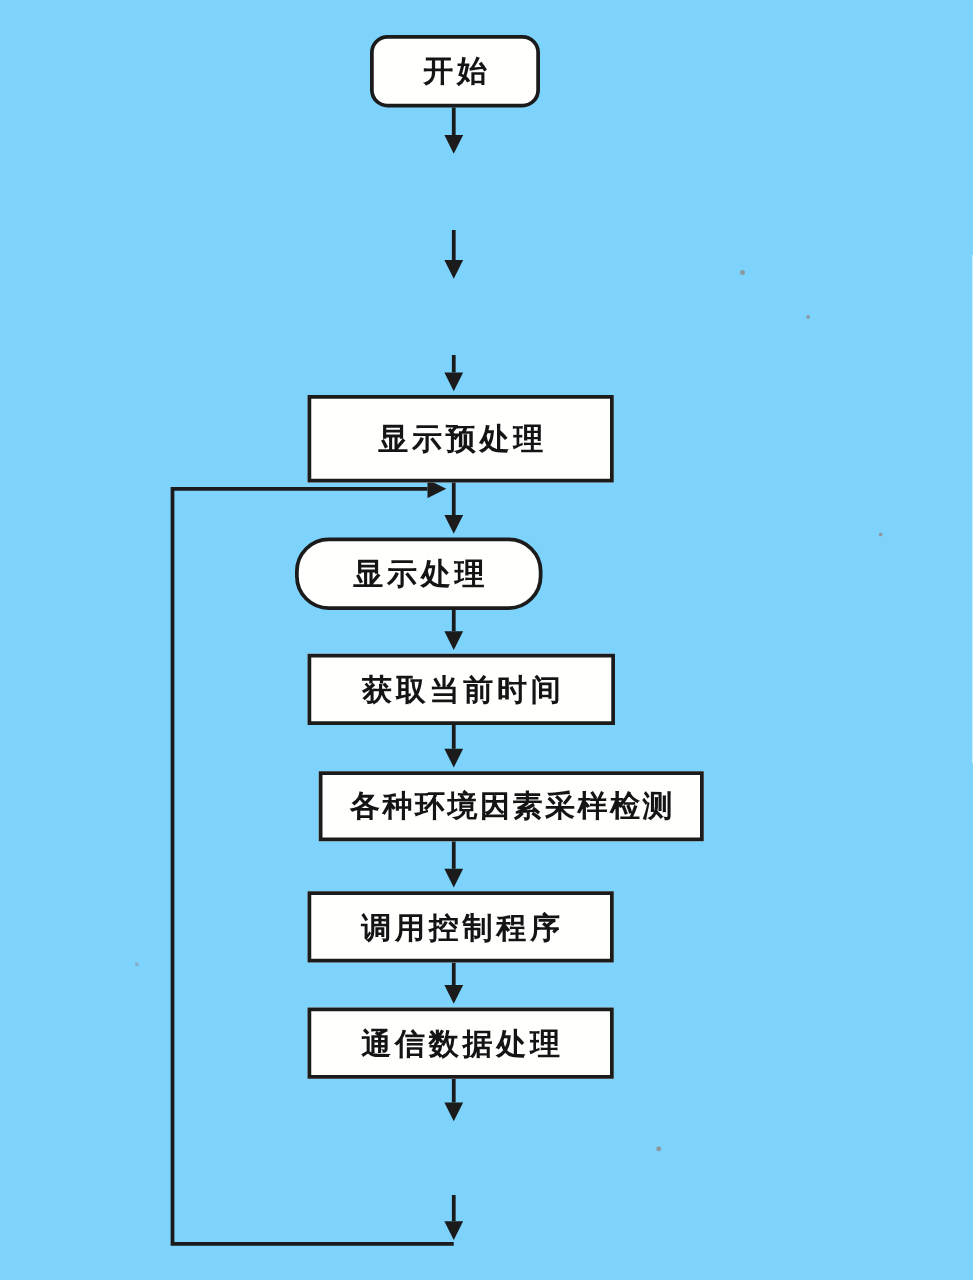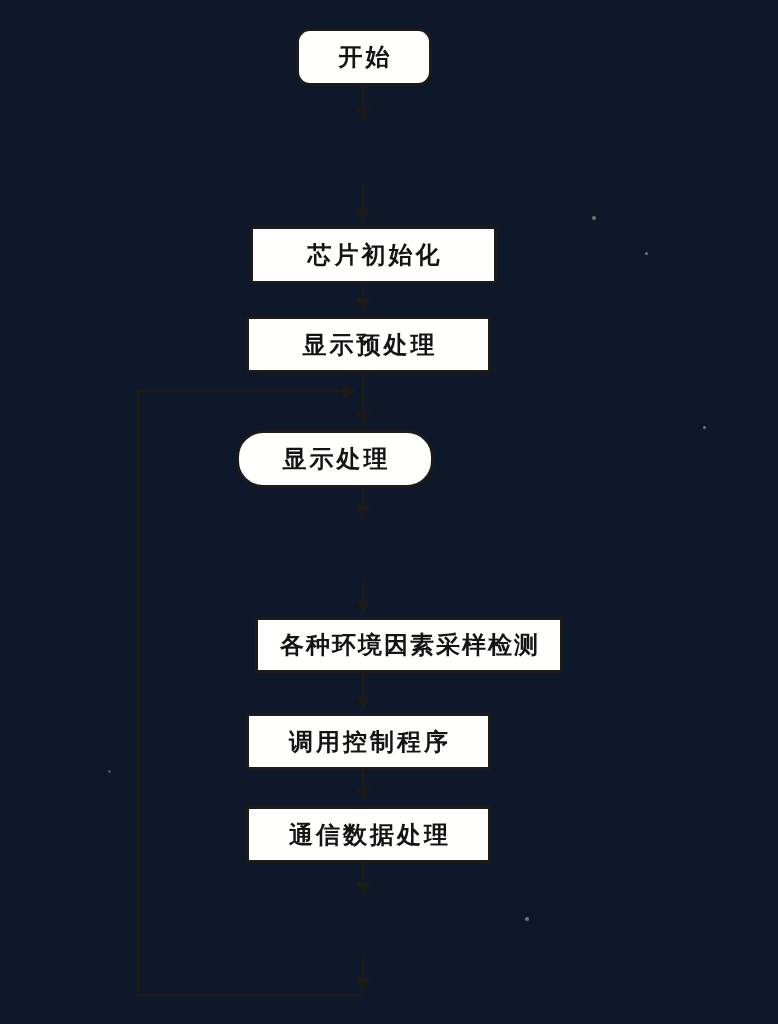"开始" #canvas { background: #0f172a -> #7dd3fc }
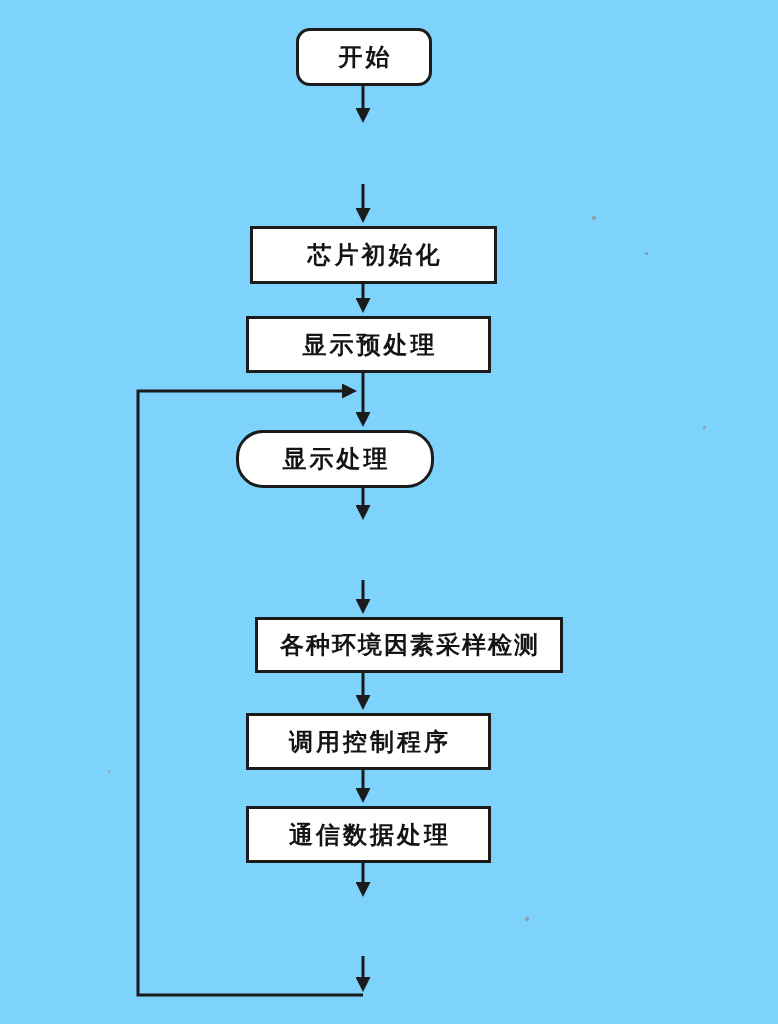"芯片初始化" div.node { html: <div>芯片初始化</div> -> none }
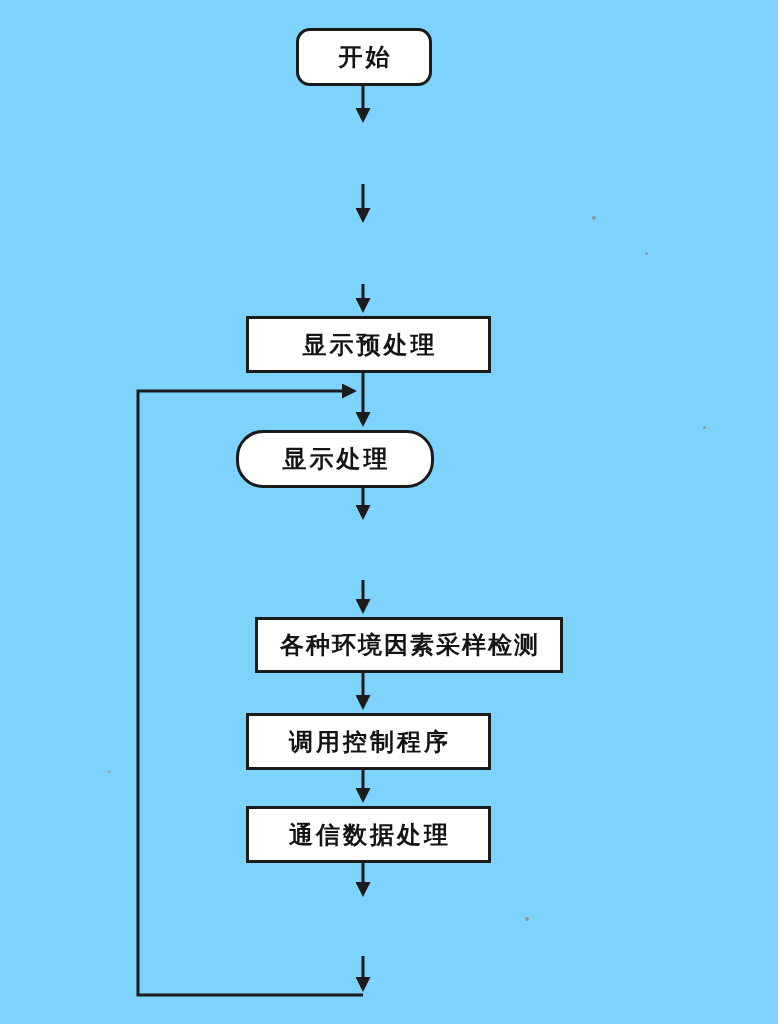"显示预处理" #node-3 { height: 57px -> 70px }
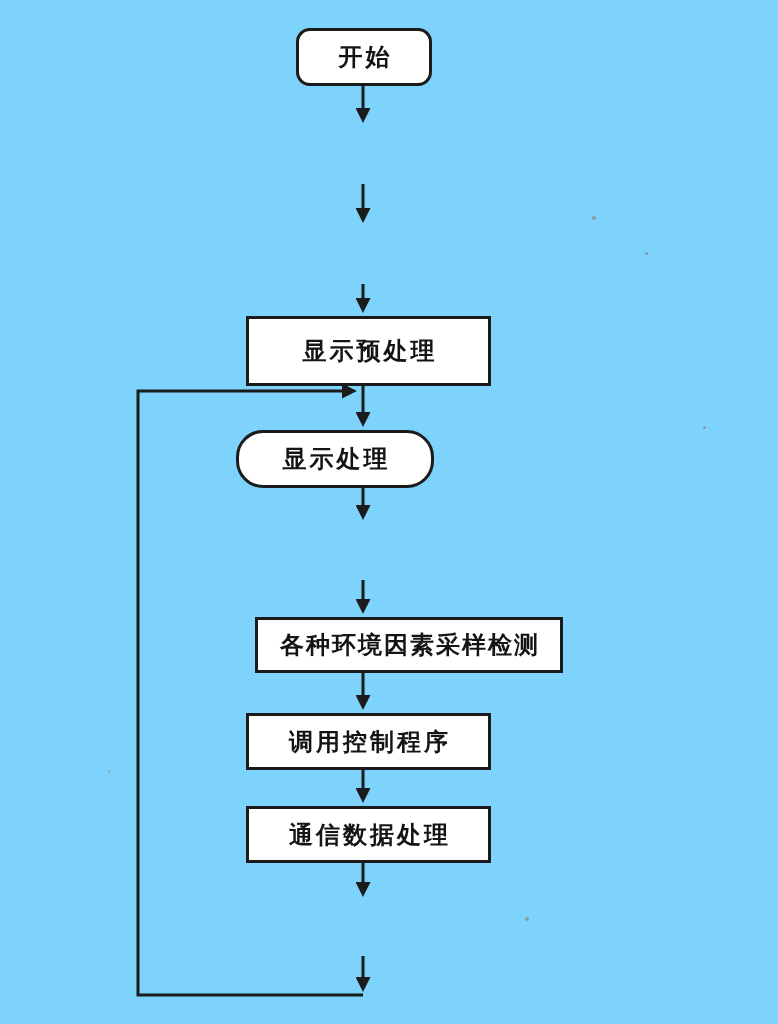"获取当前时间" div.node { html: none -> <div>获取当前时间</div> }
